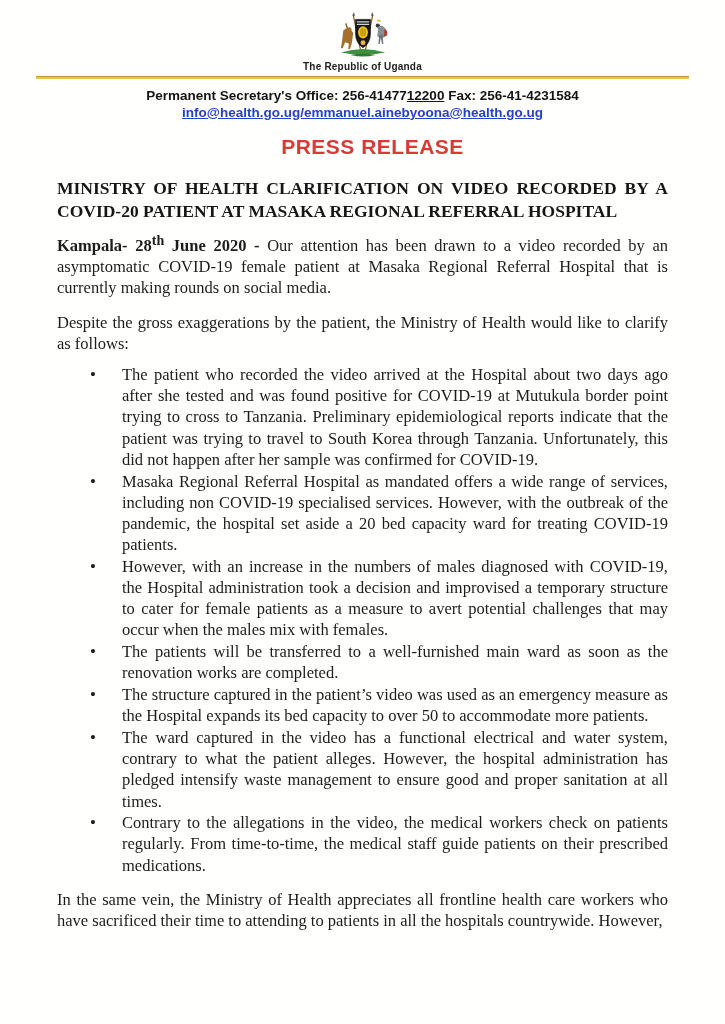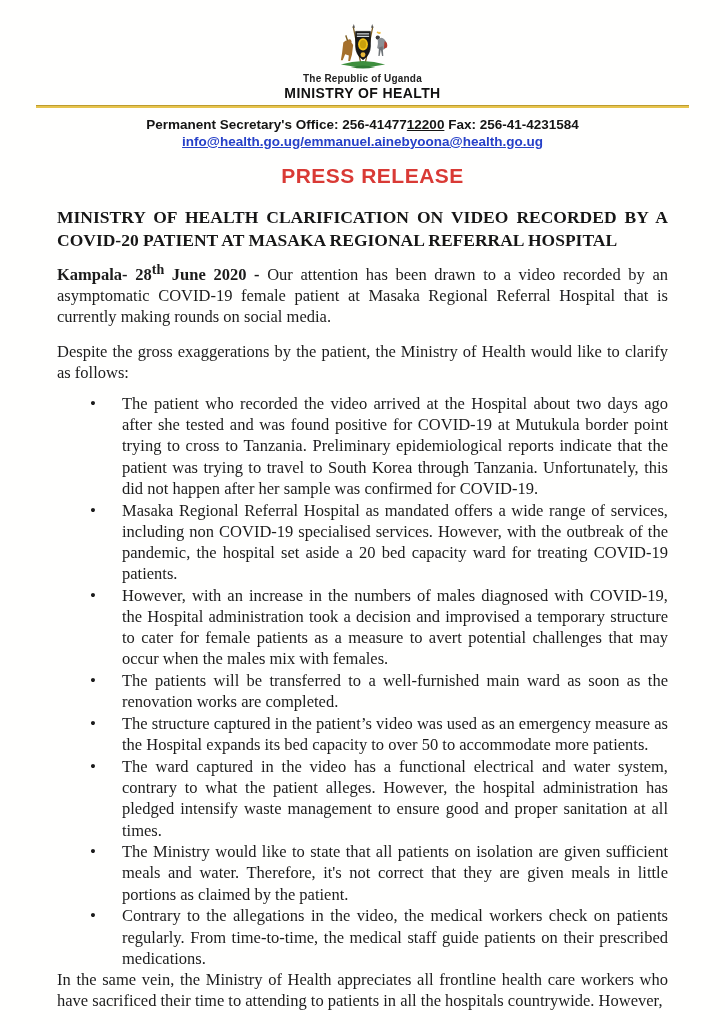"The Republic of Uganda" .letterhead { padding-top: 24px -> 12px }
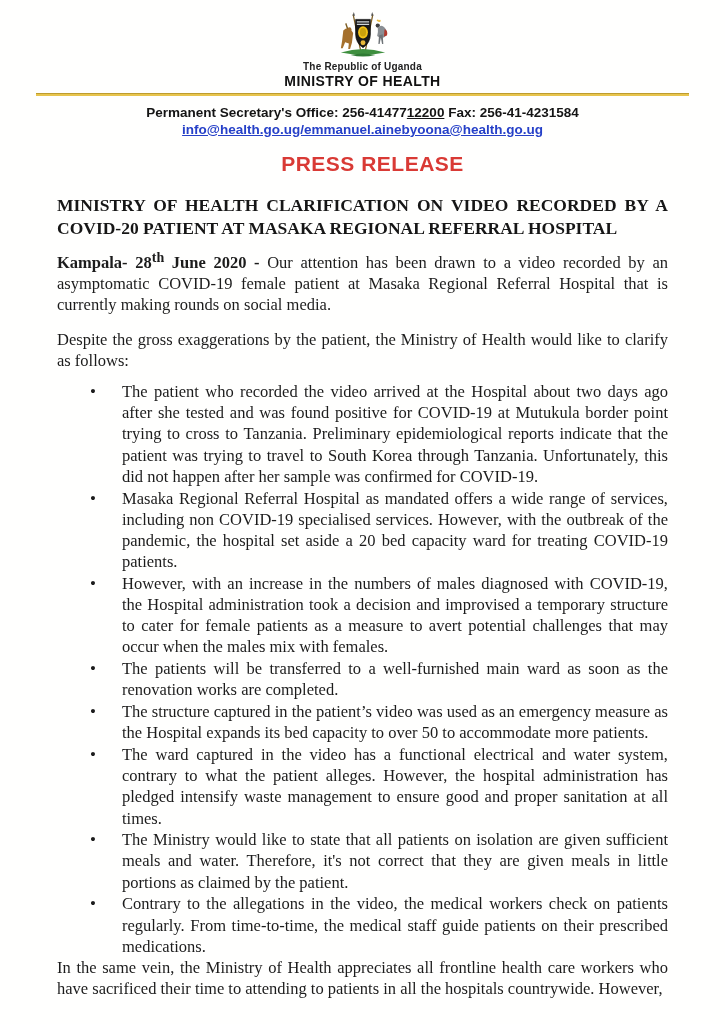"MINISTRY OF HEALTH" div.ministry-label { html: <div>MINISTRY OF HEALTH</div> -> none }
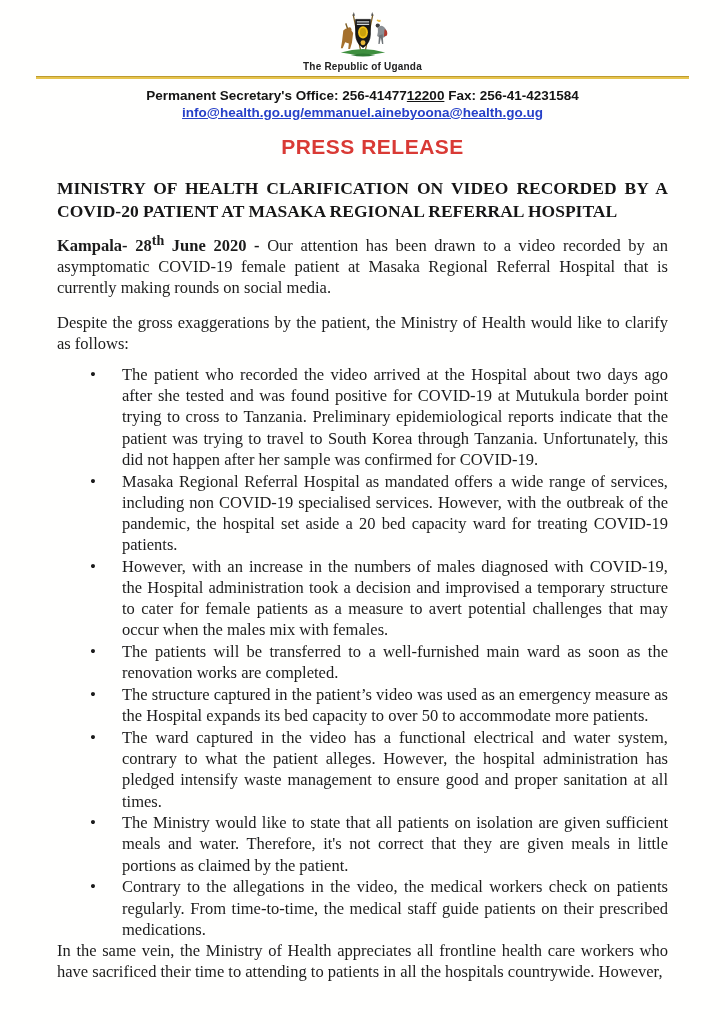"The Ministry would like to" li { html: <li>The Ministry would like to state that all patients on isolation are given sufficient meals and water. Therefore, it's not correct that they are given meals in little portions as claimed by the patient.</li> -> none }
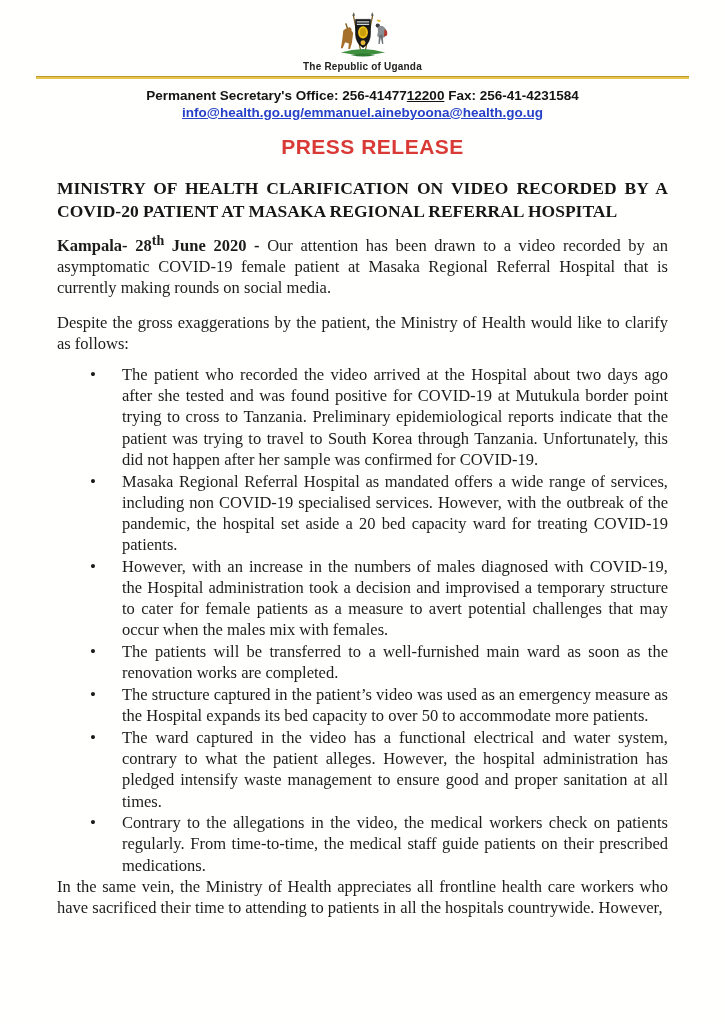"In the same vein, the" .closing { margin-top: none -> 13px }
